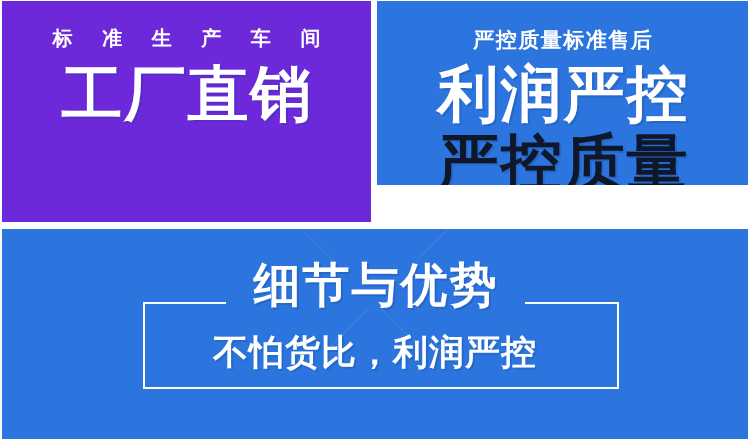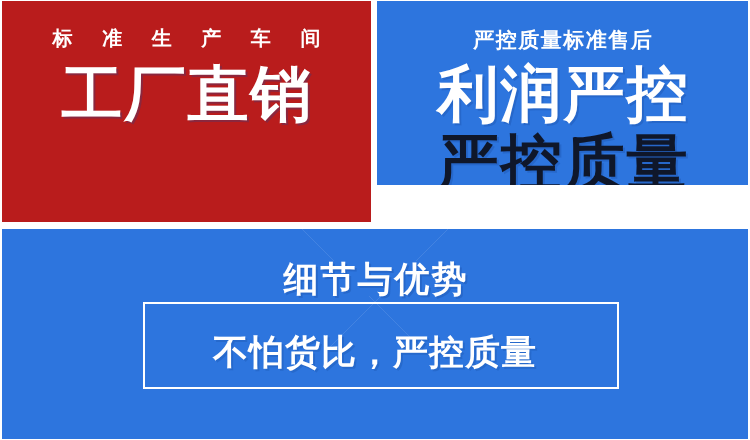"标 准 生 产 车" div.panel { background: #b91c1c -> #6d28d9 }
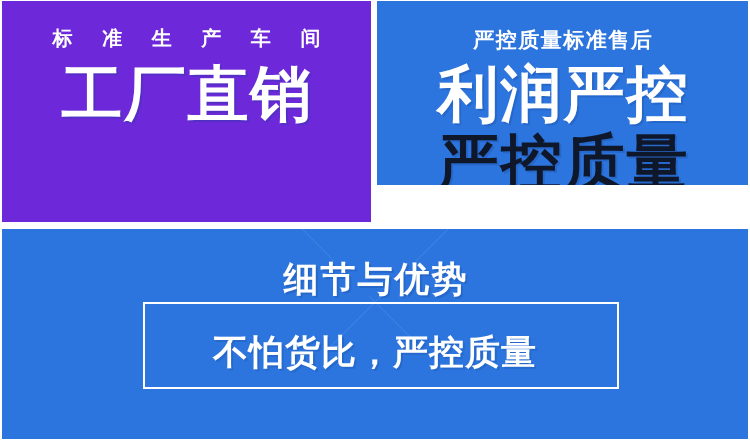"细节与优势" .details-title { font-size: 35px -> 47px }
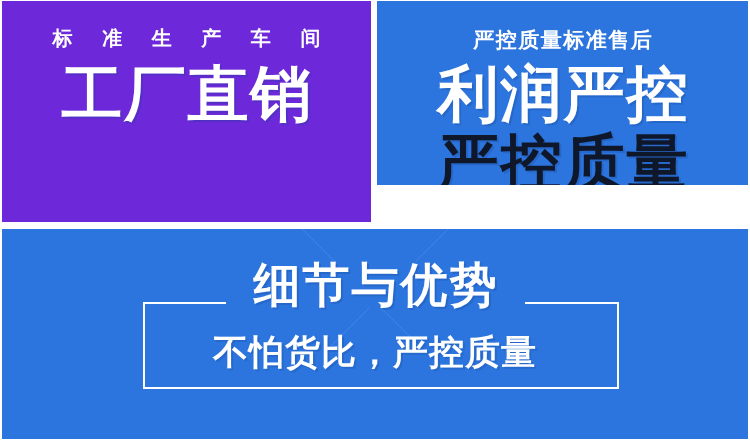"不怕货比，严控质量" span.details-sub { text: 严控质量 -> 利润严控 }
